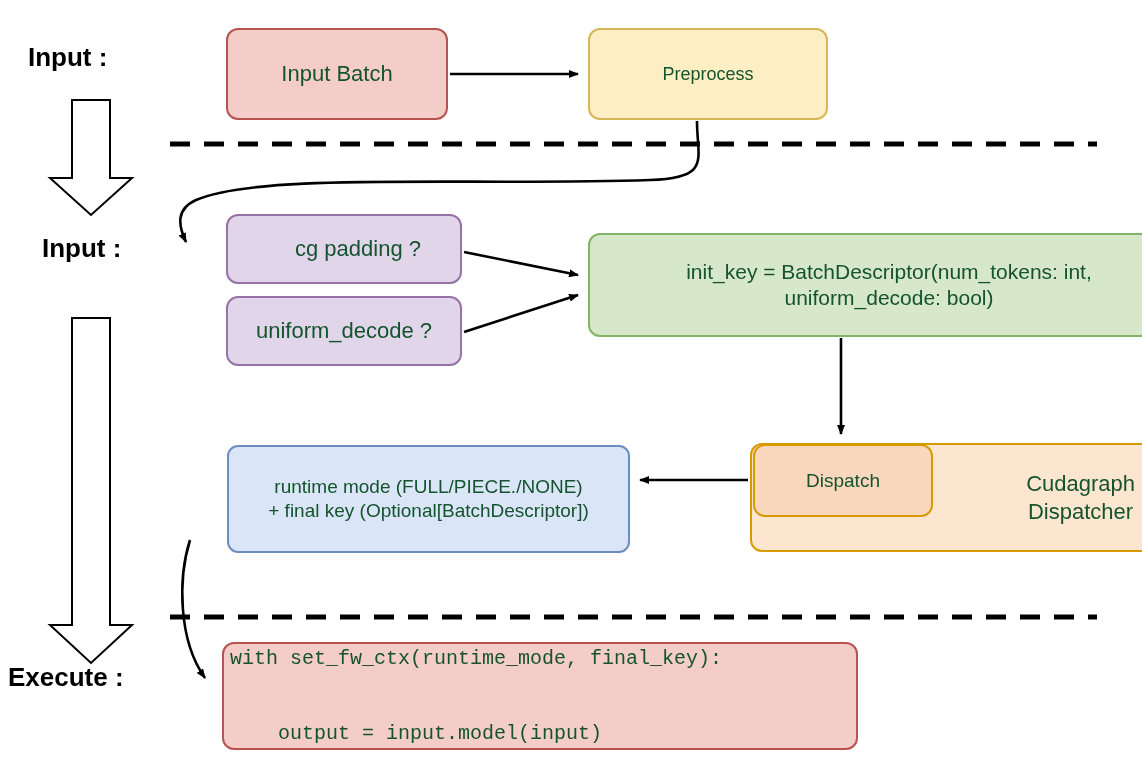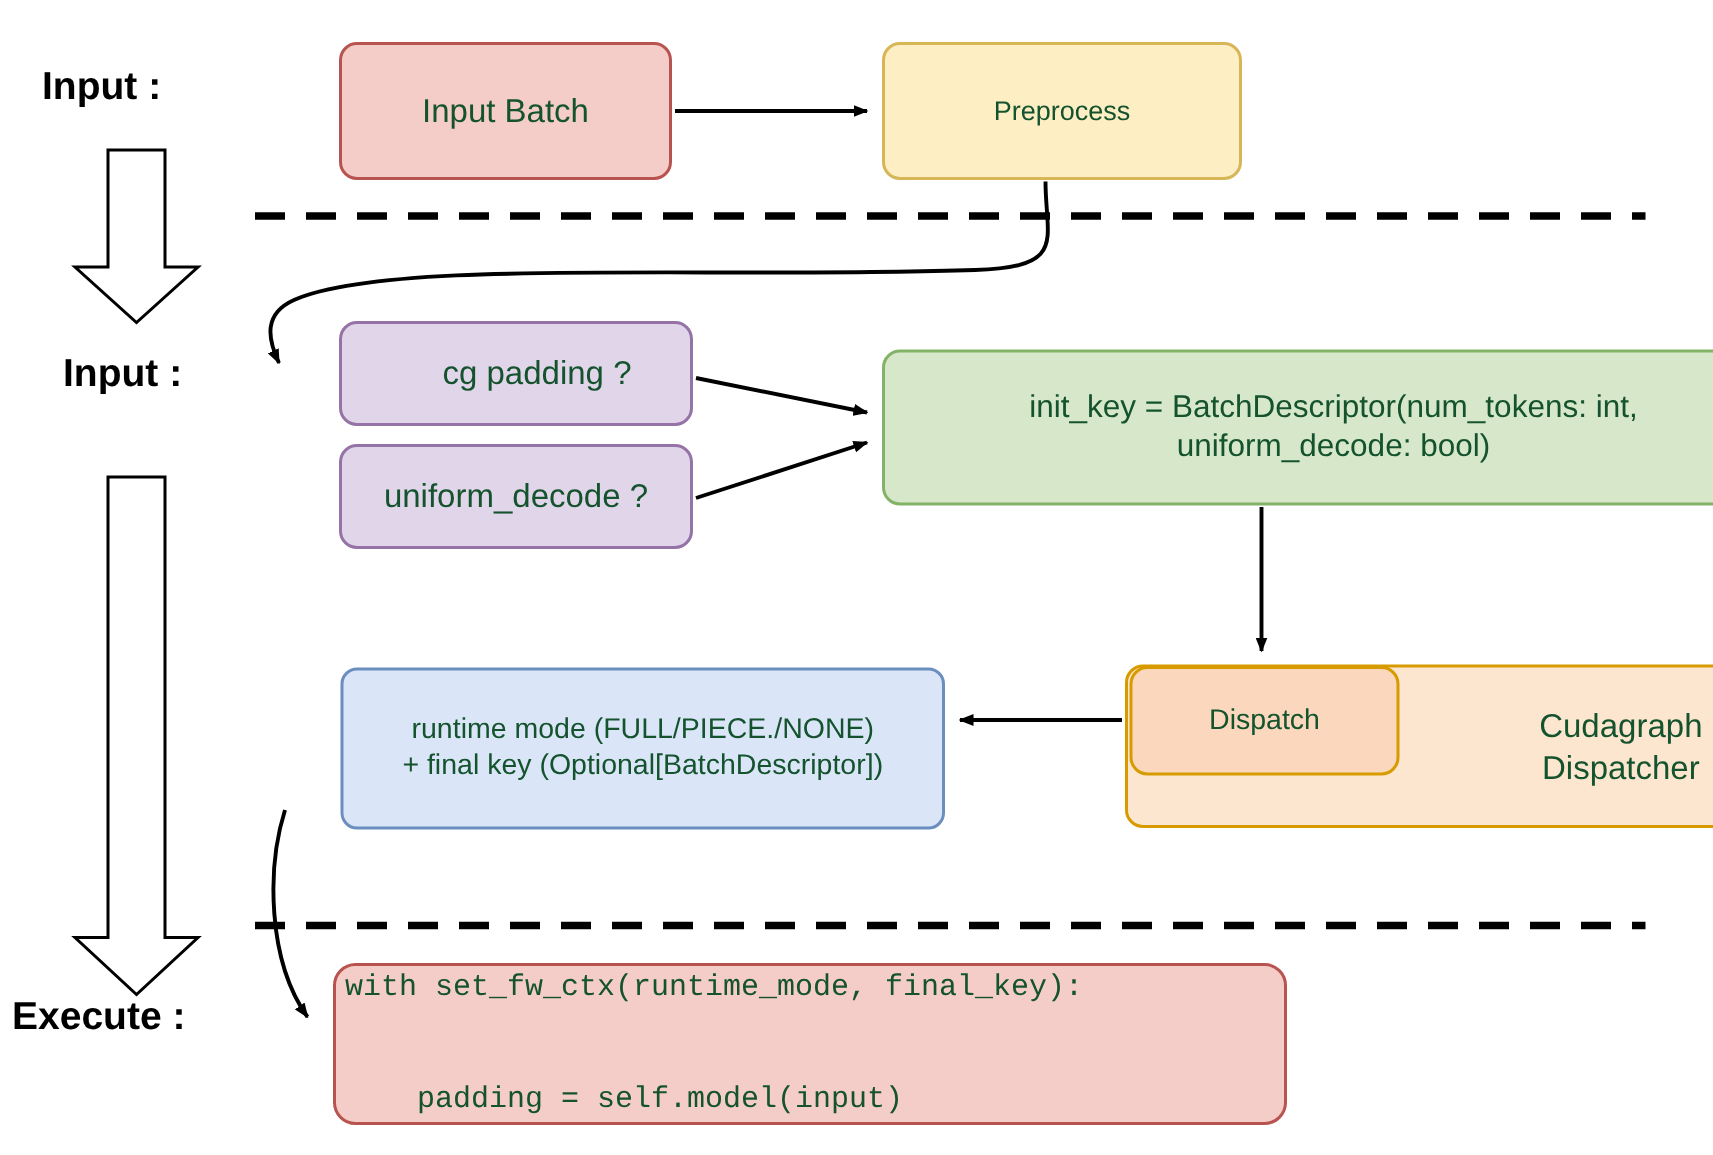"with set_fw_ctx(runtime_mode," div.node { border-radius: 15px -> none }
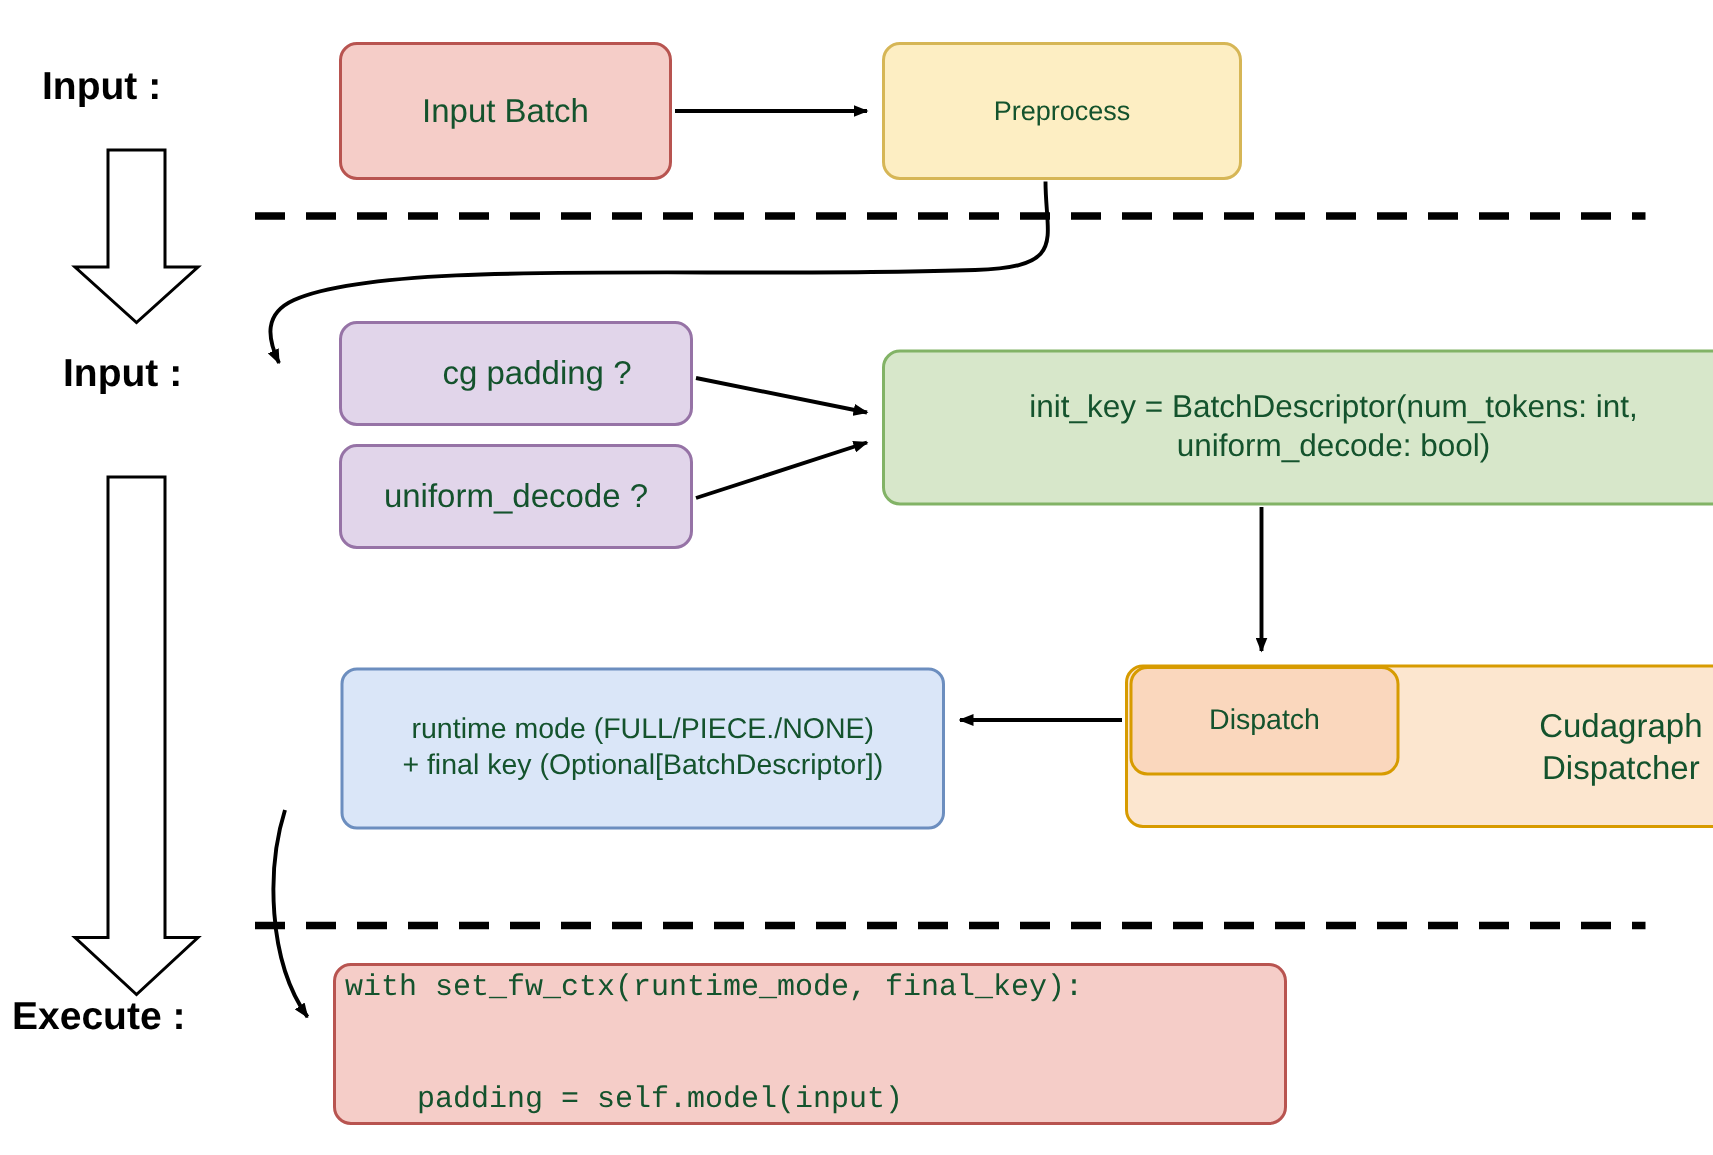"padding = self.model(input)" div { text: padding = self.model -> output = input.model }
